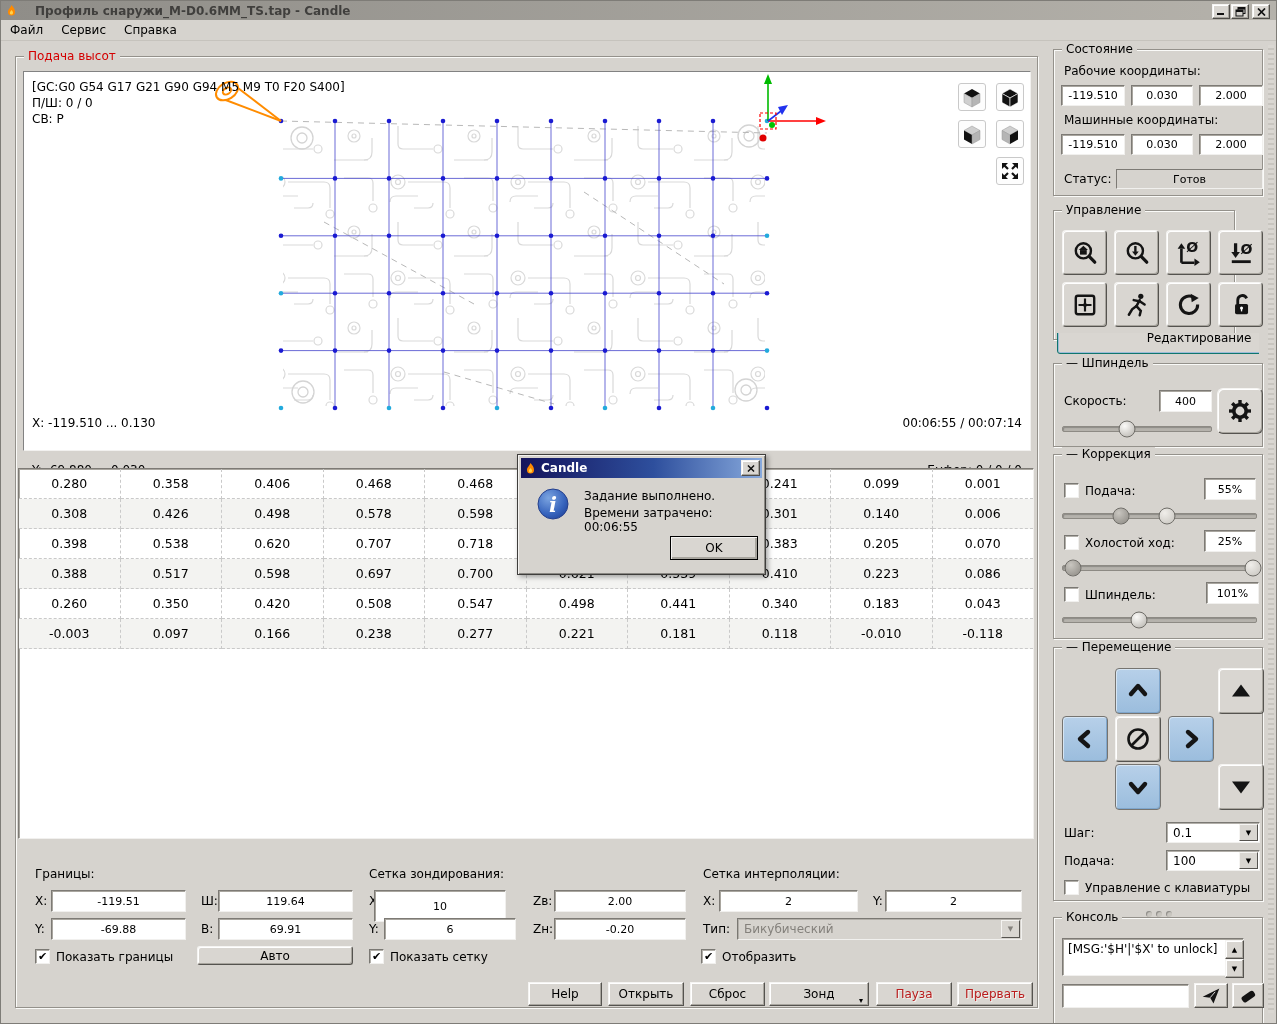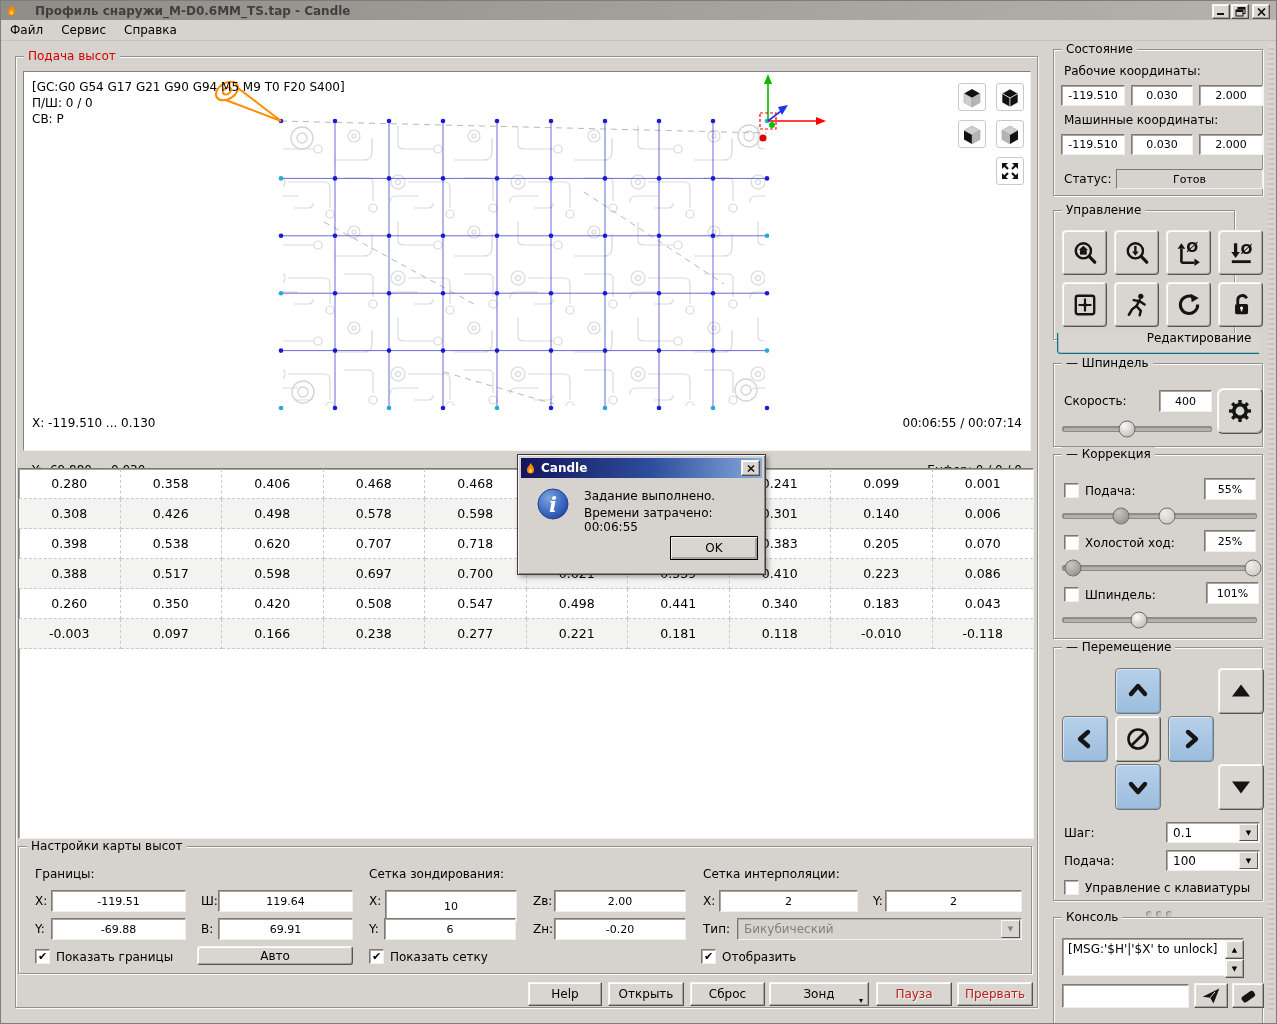"Настройки карты высот" div.abs { html: <div> <span>Настройки карты высот</span> </div> -> none }
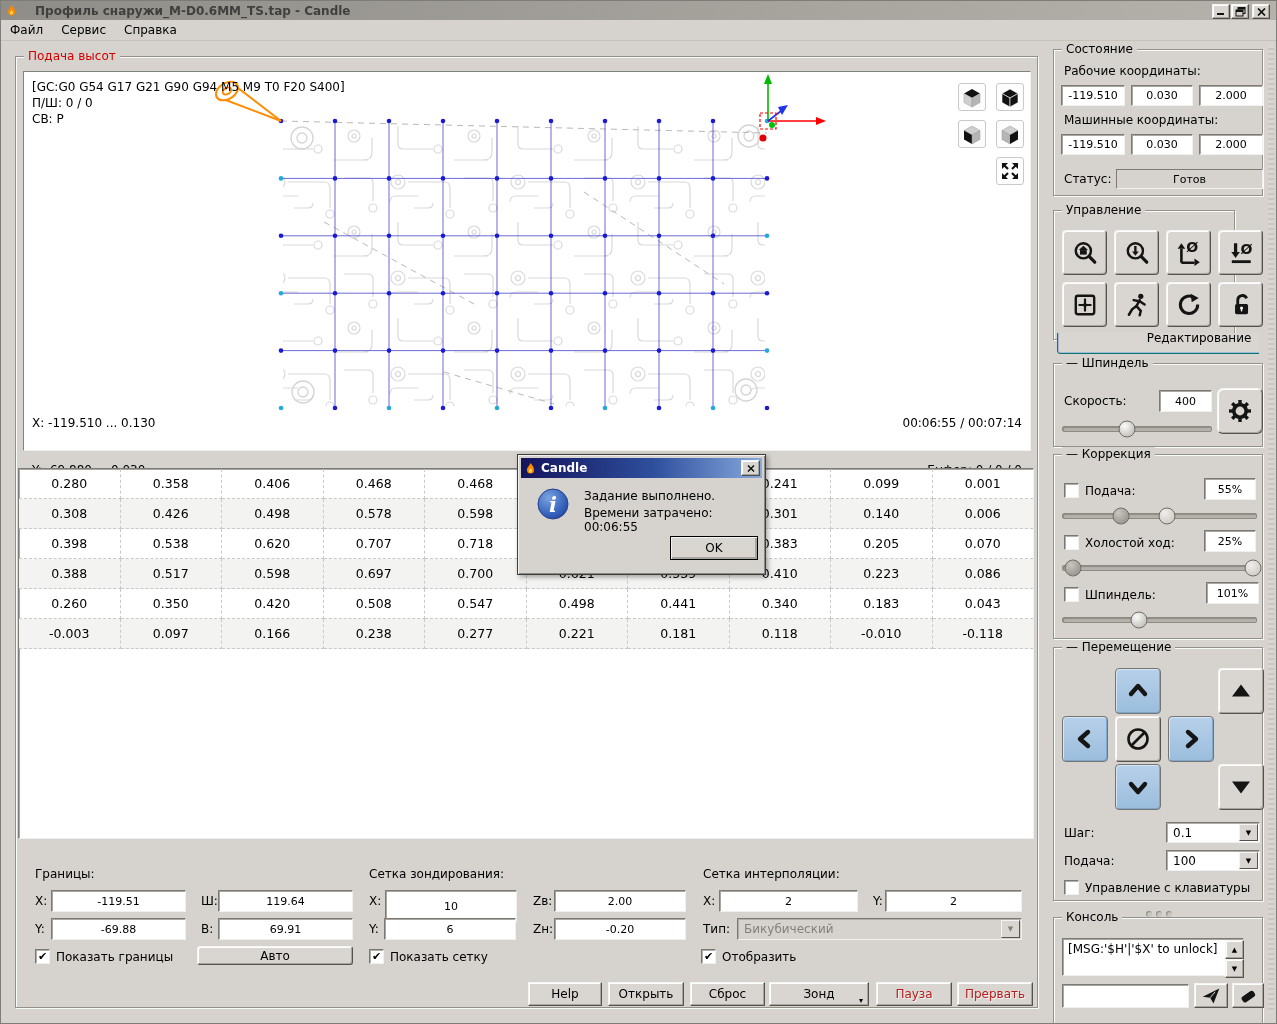"10" div.abs { left: 384px -> 373px }
